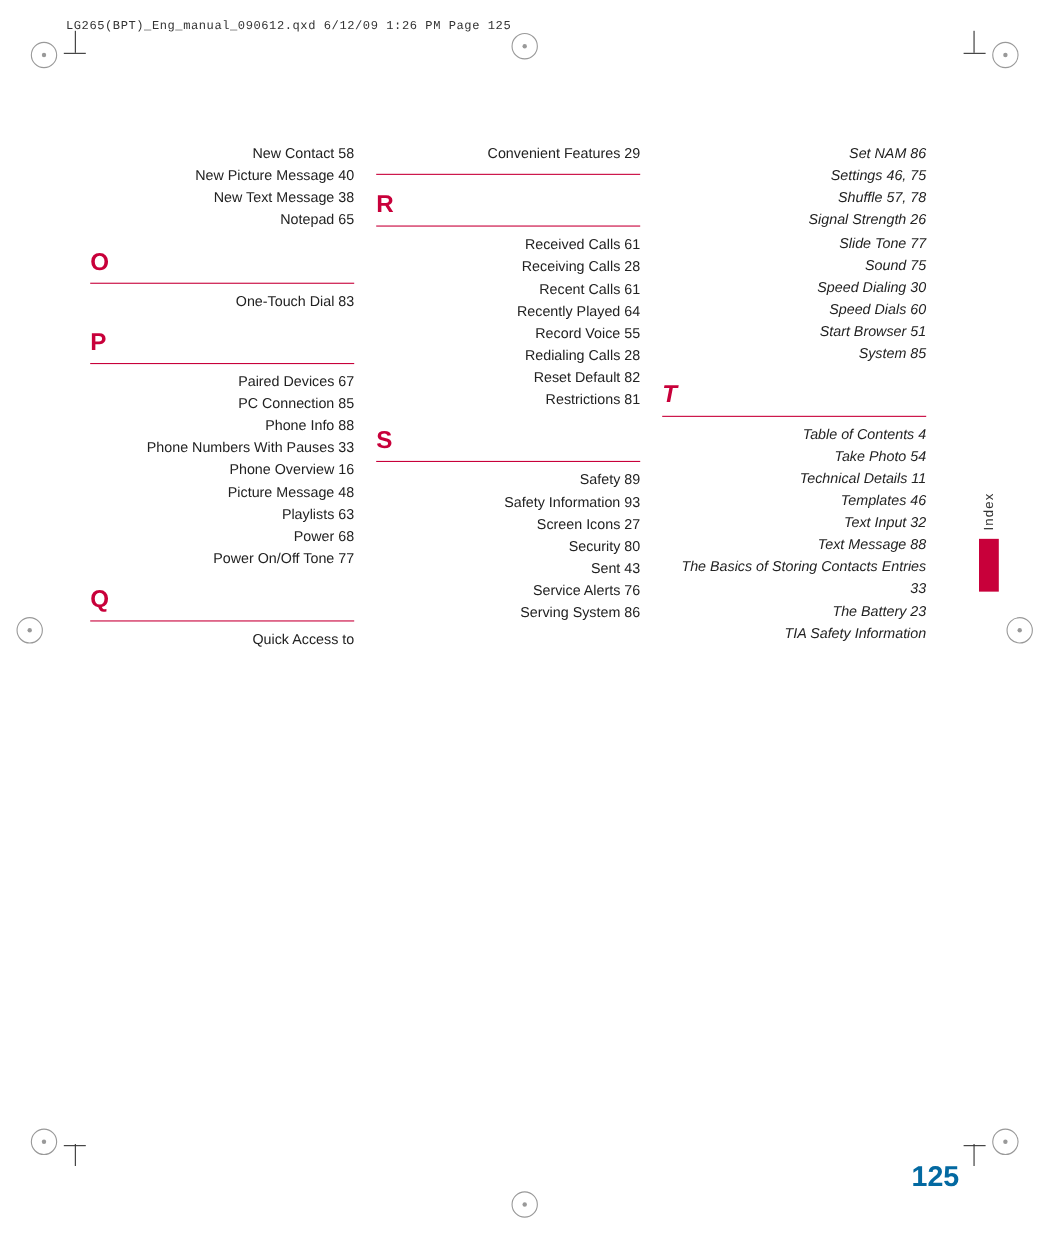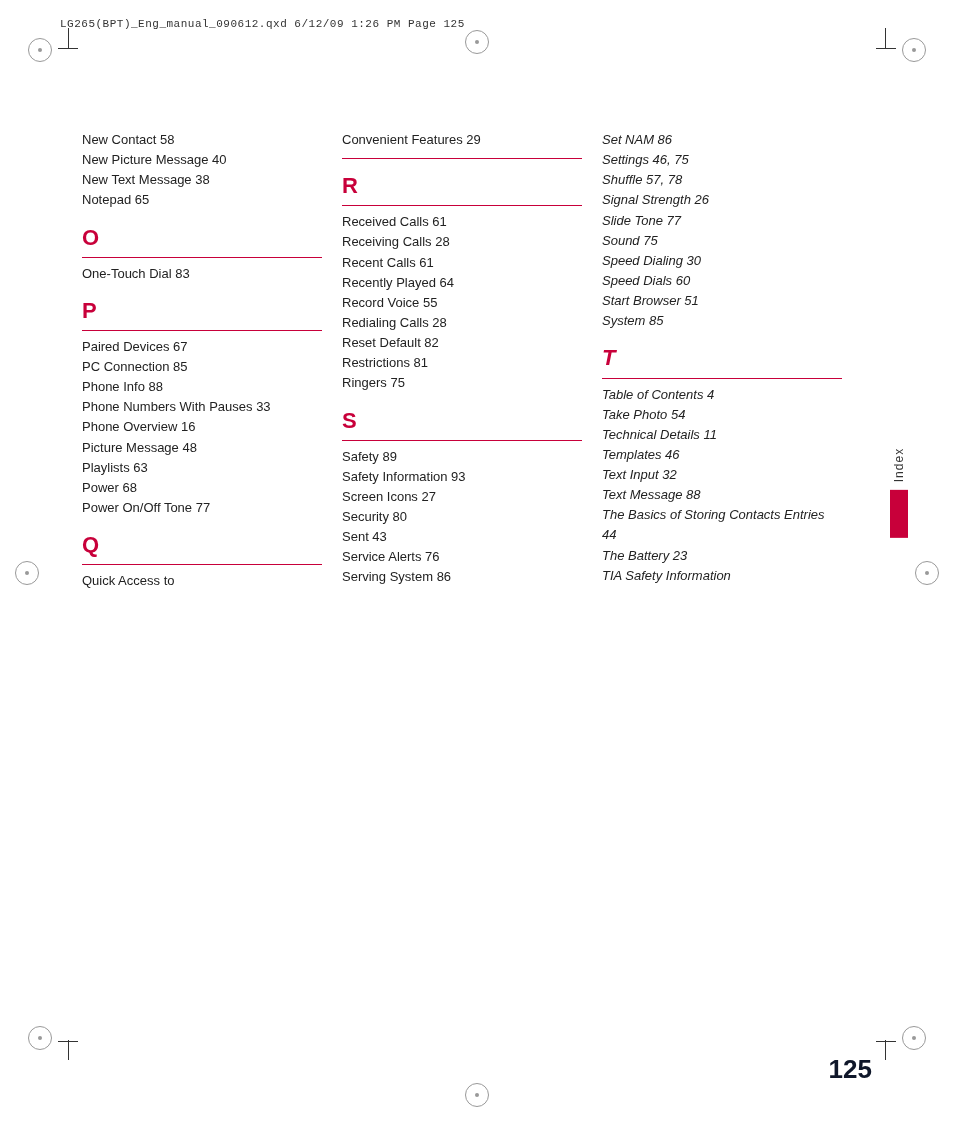"New Contact 58" .index-entry { text-align: none -> right }
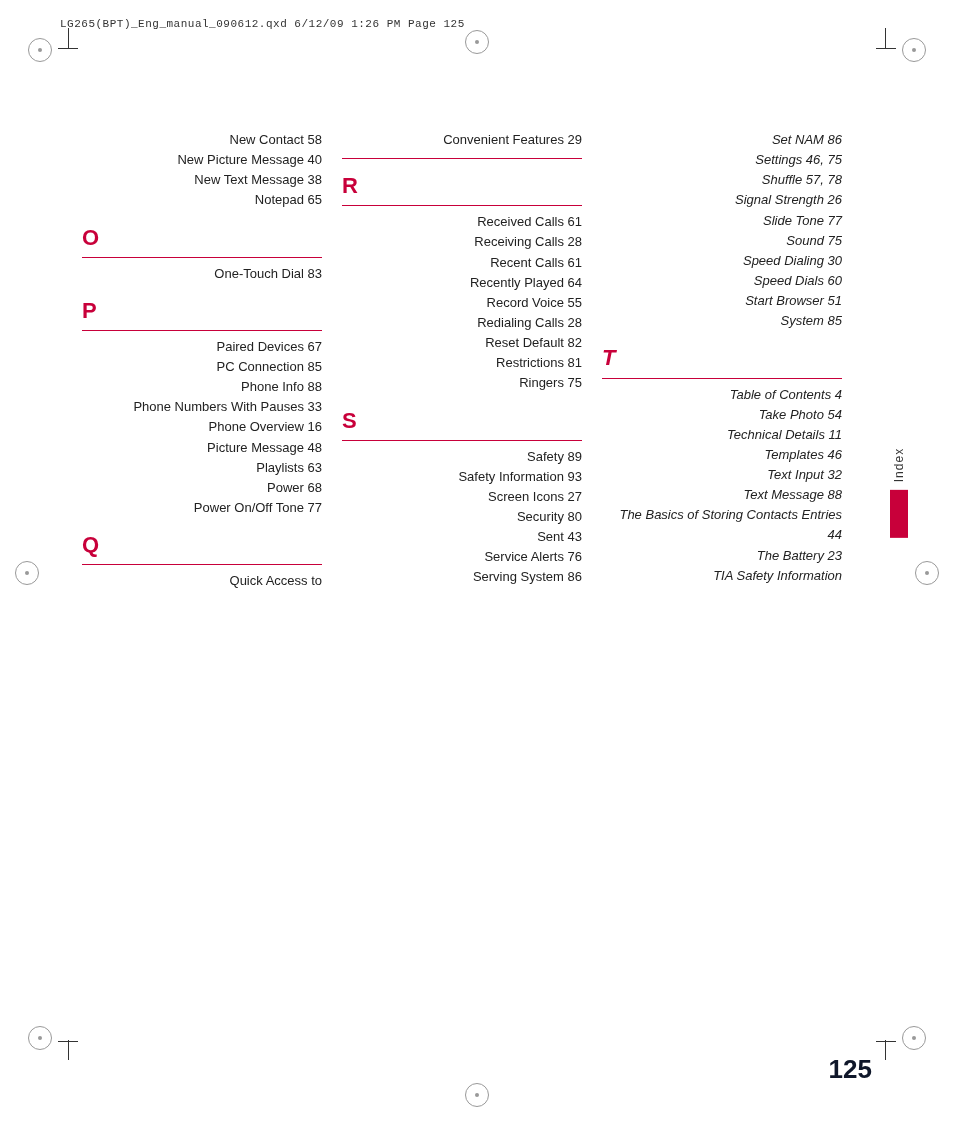"Ringers 75" div.index-entry { html: <div>Ringers 75</div> -> none }
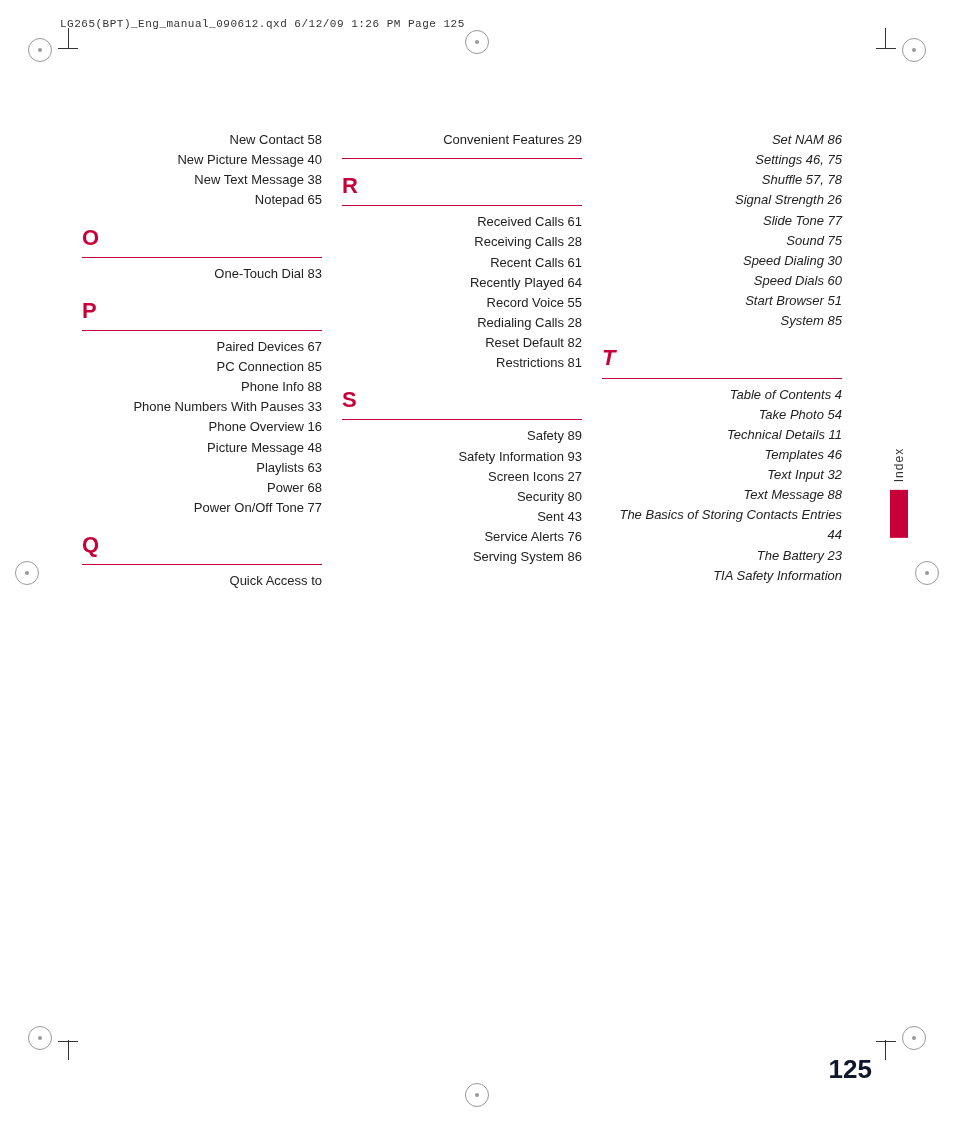"The Basics of Storing Contacts" div.index-entry { text: 44 -> 33 }
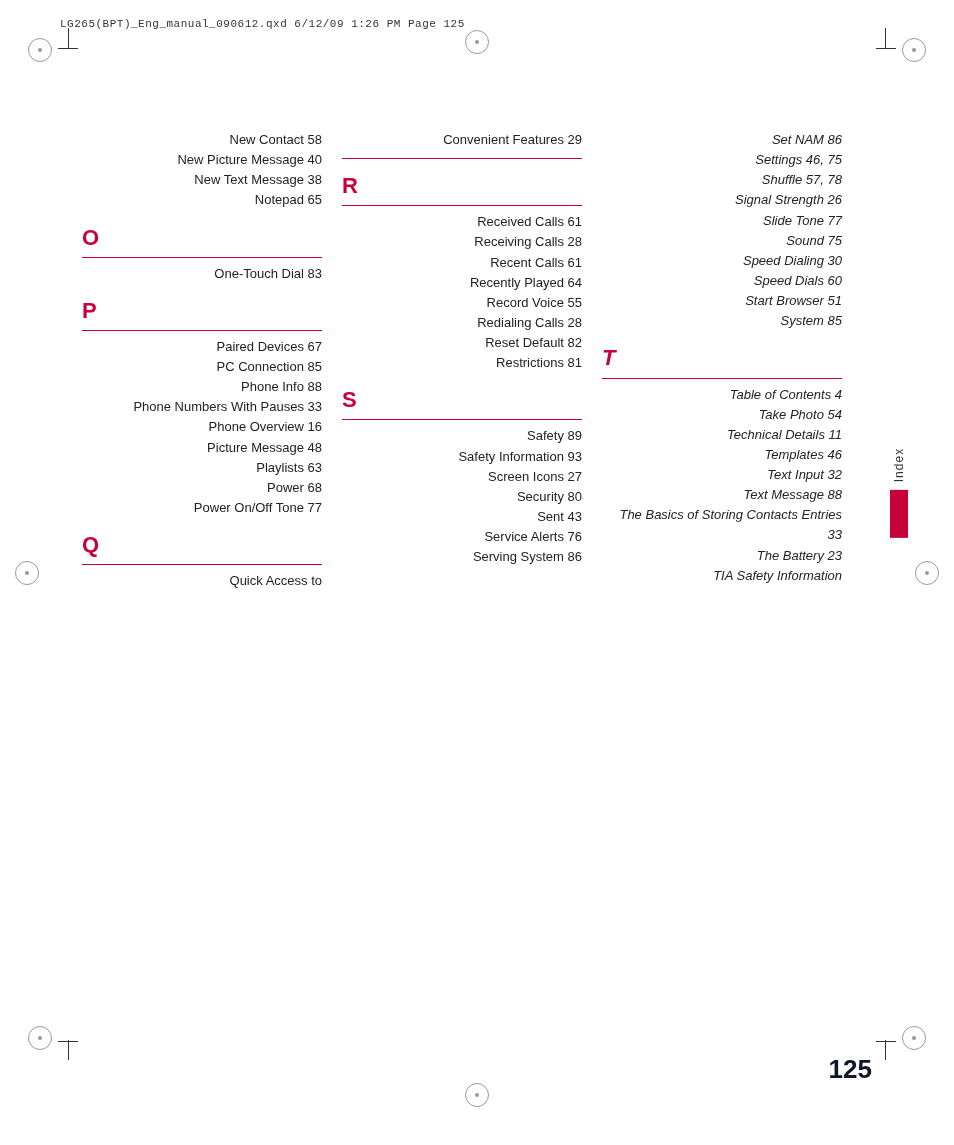"125" .page-number { color: #0f172a -> #0369a1 }
